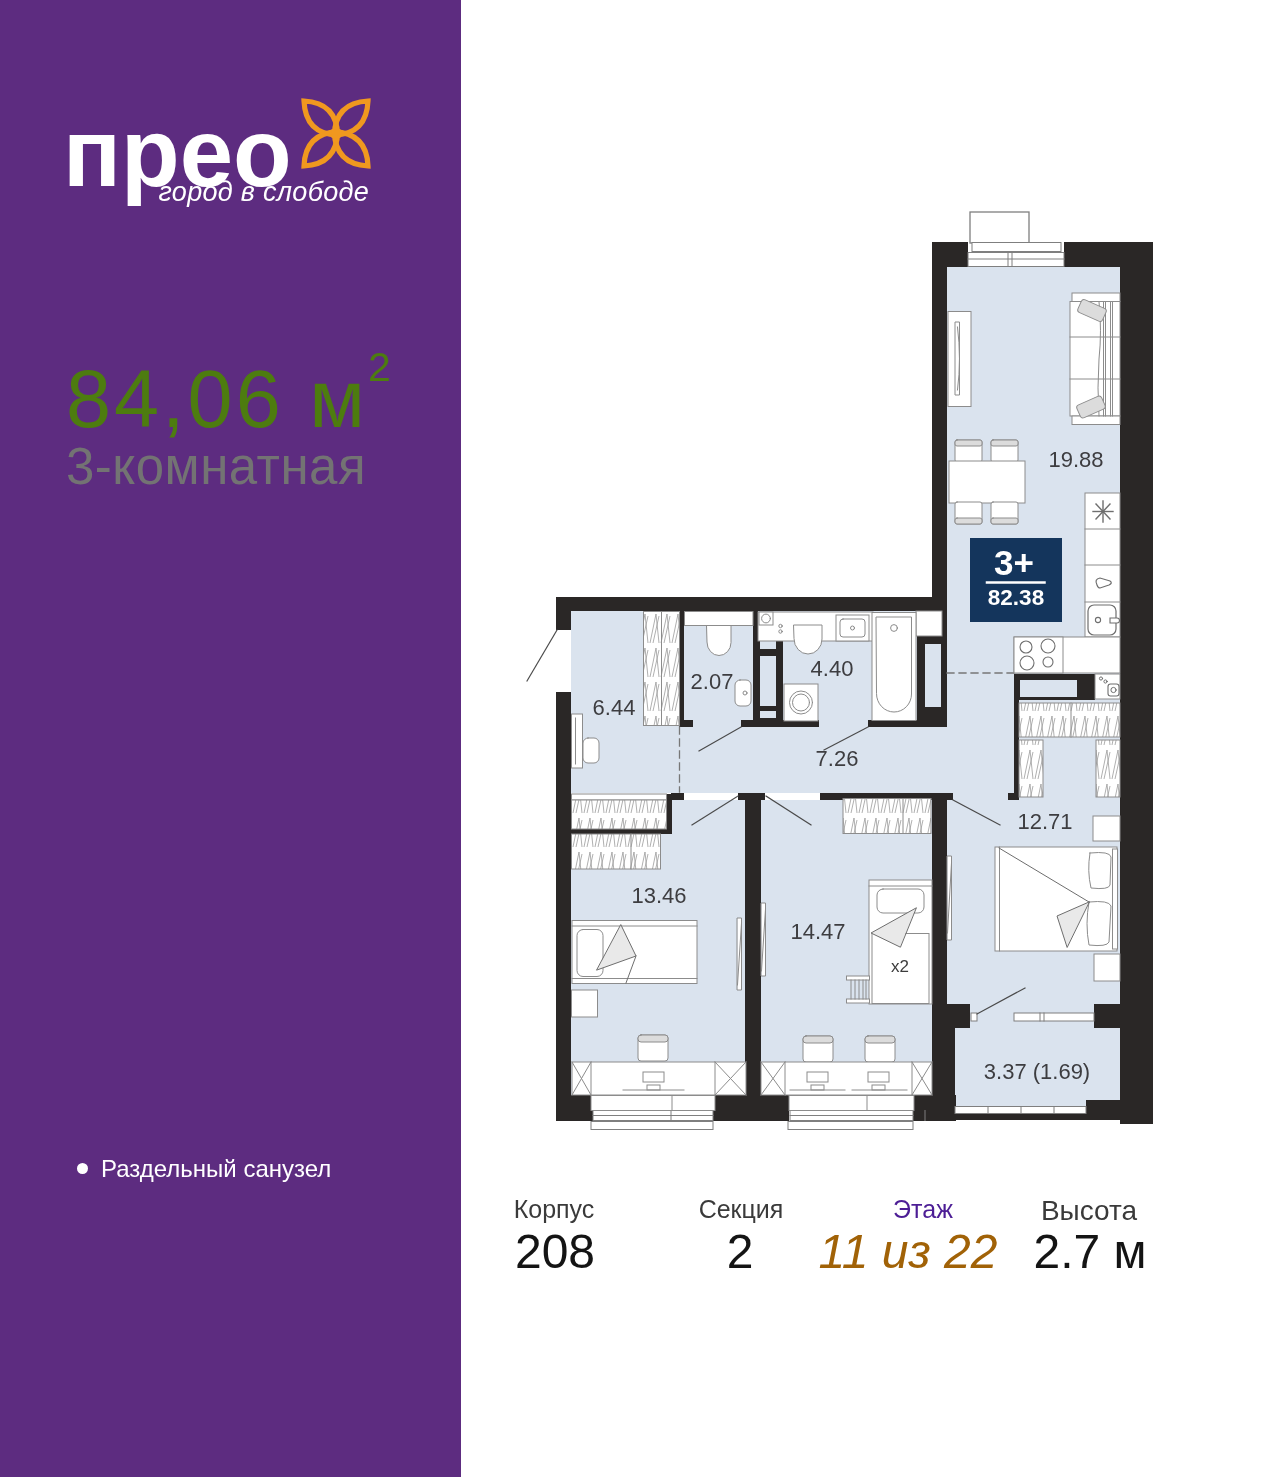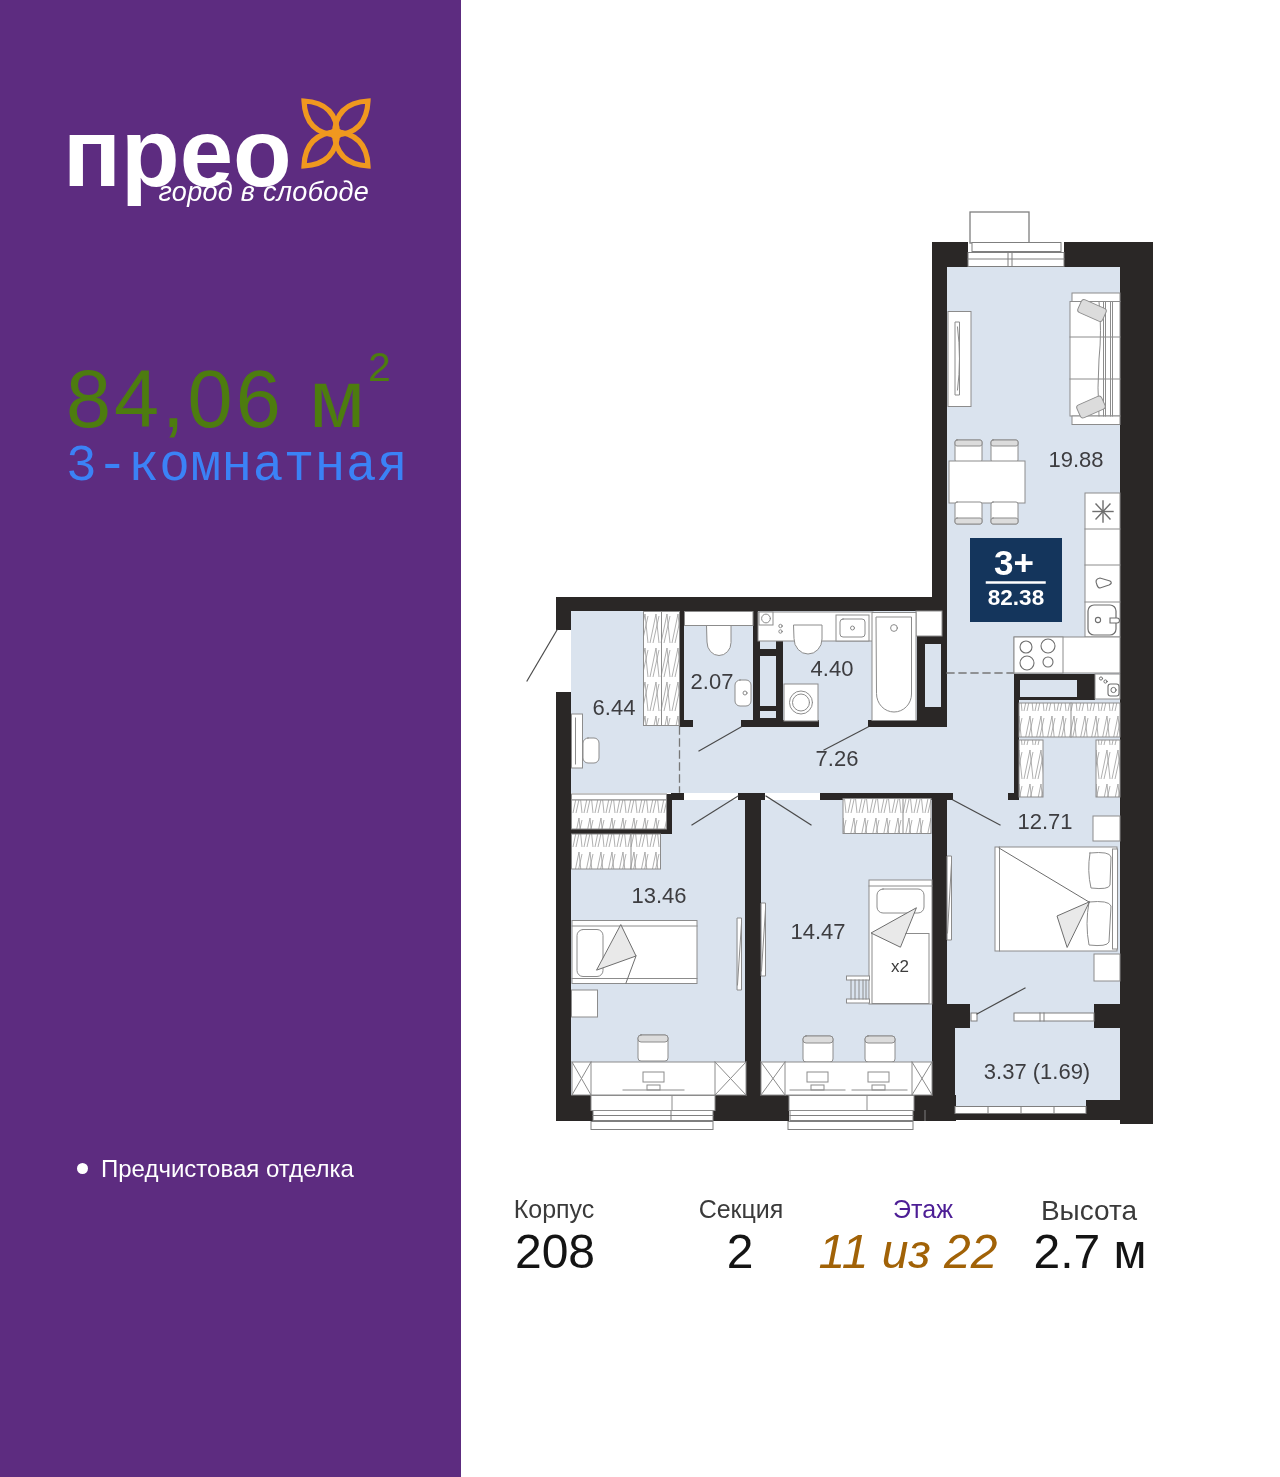"3-комнатная" div.abs { color: #3b82f6 -> #737373; font-family: Liberation Mono, monospace -> none }
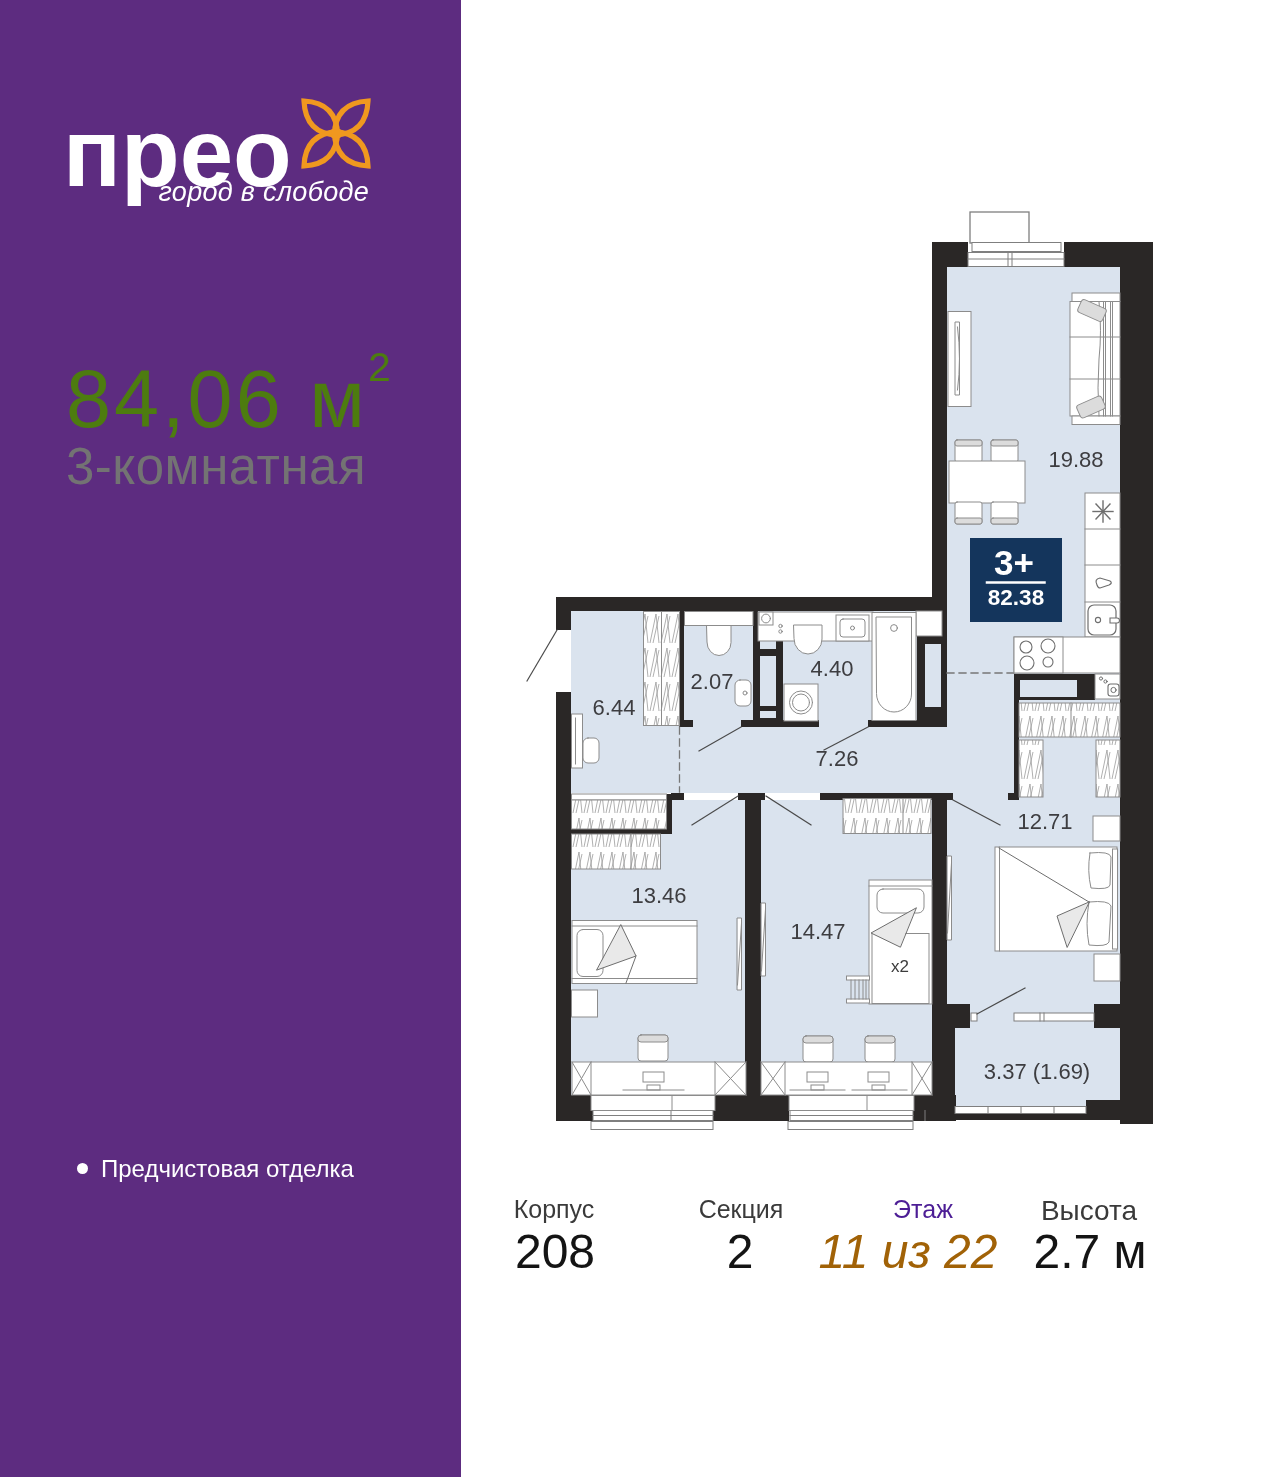"Раздельный санузел" div { html: none -> <div><span></span>Раздельный санузел</div> }
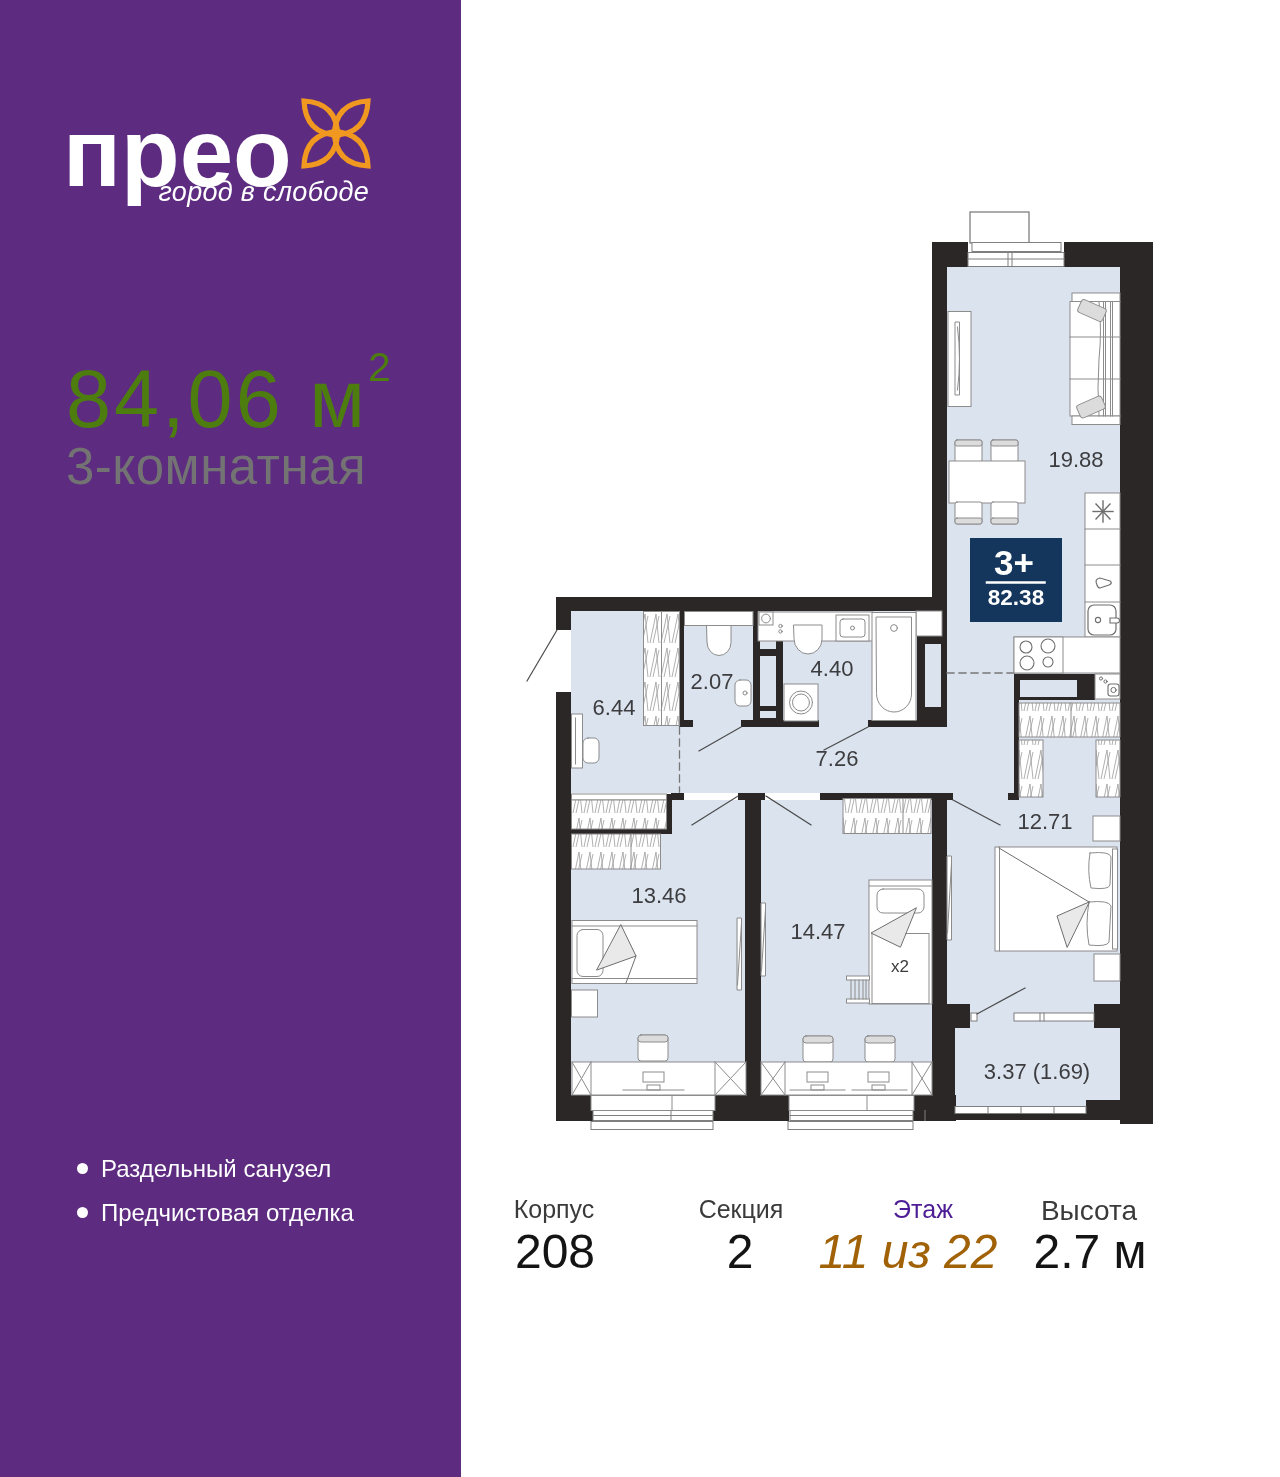"Предчистовая отделка" div { html: <div><span></span>Предчистовая отделка</div> -> none }
